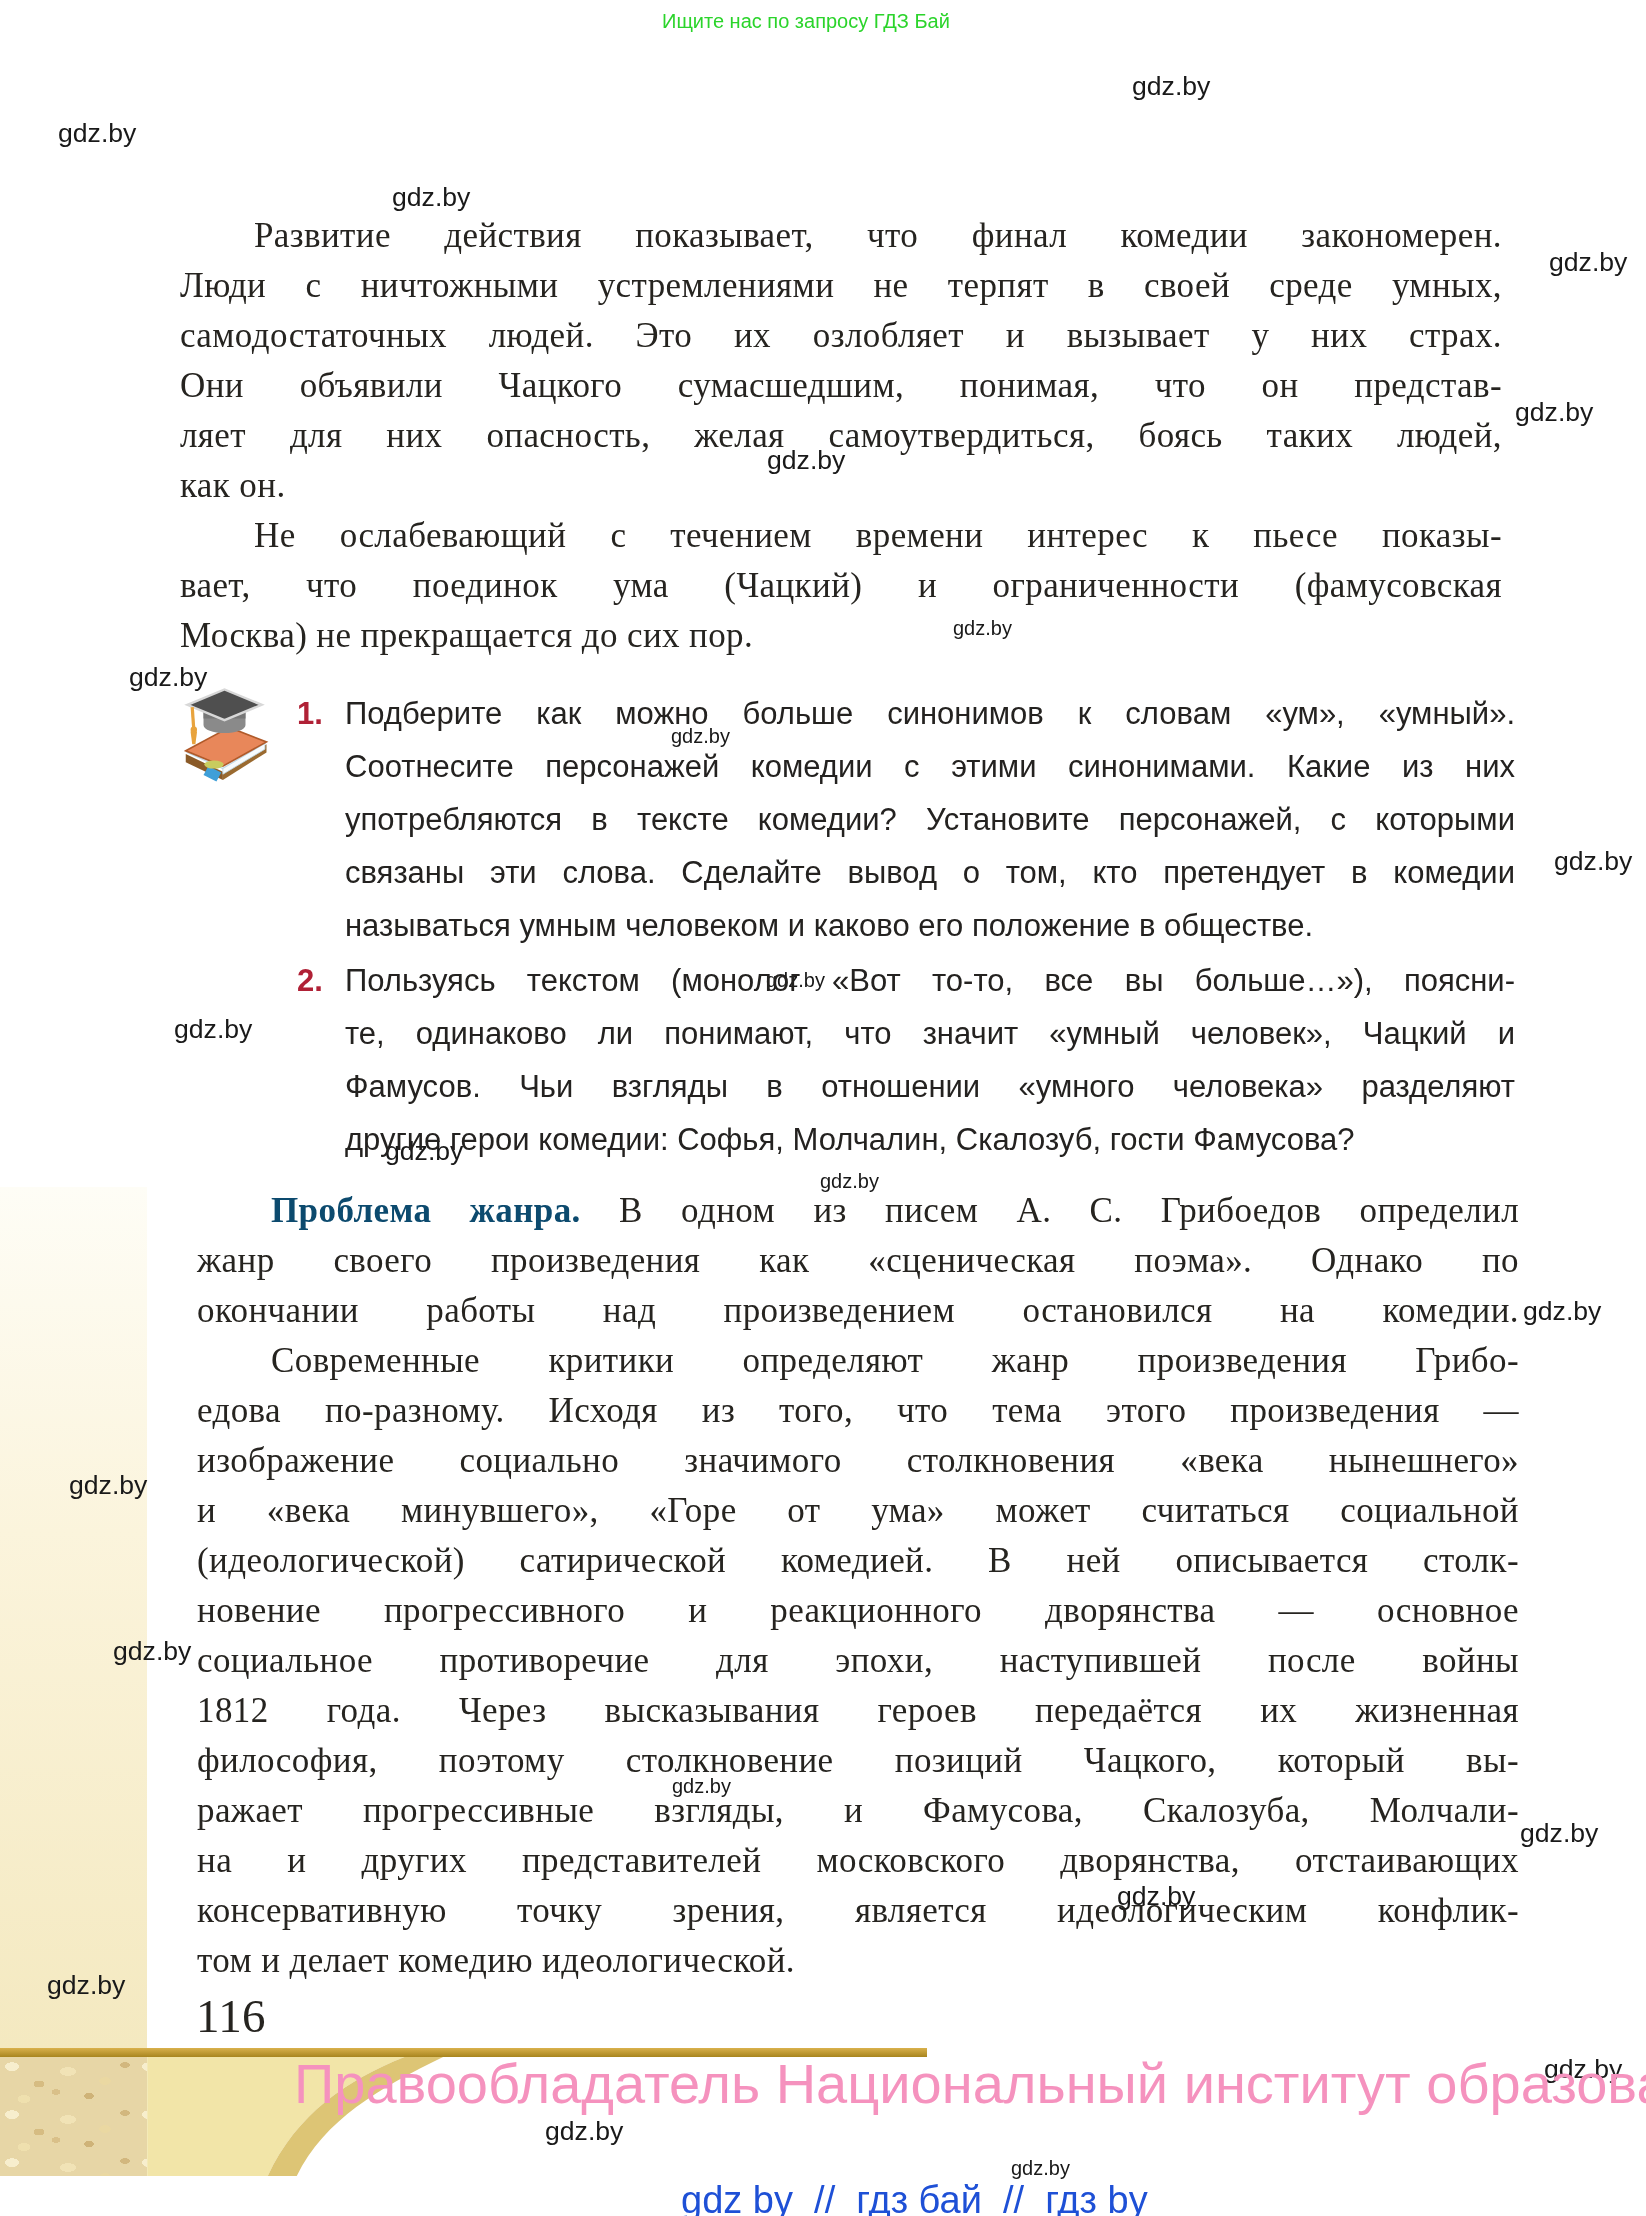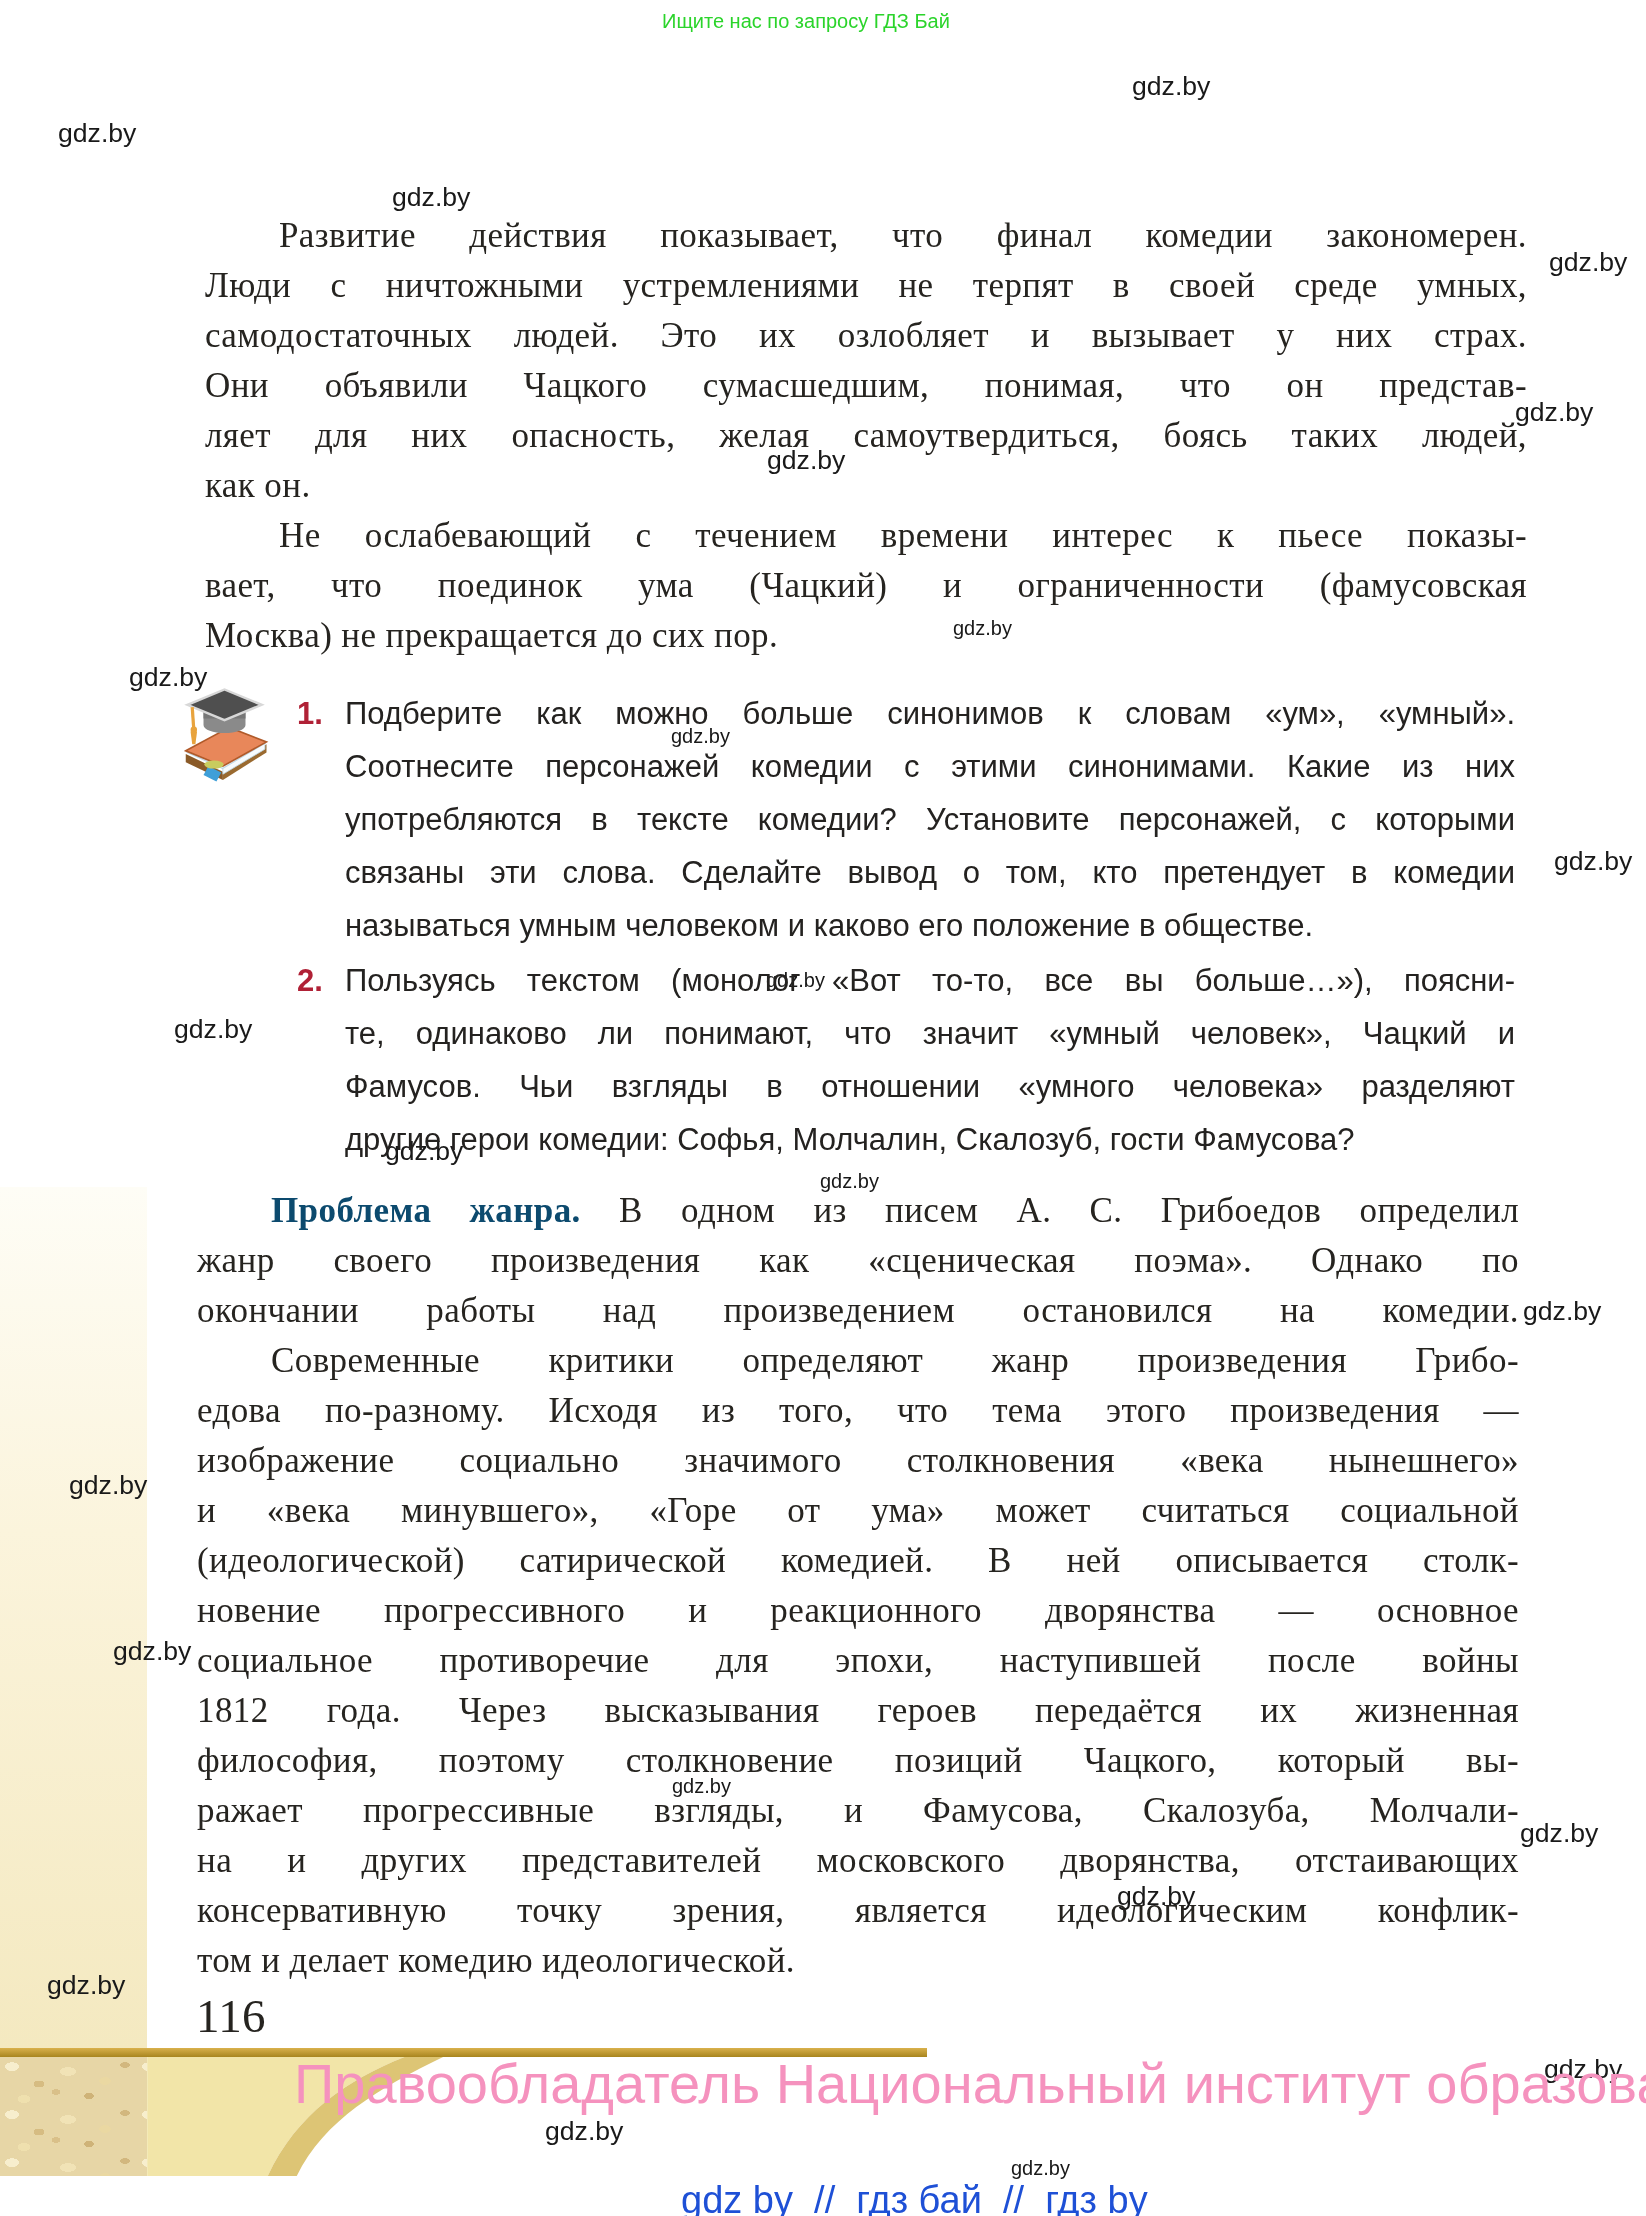"Развитие действия показывает, что финал" .block-intro { left: 205px -> 180px }
